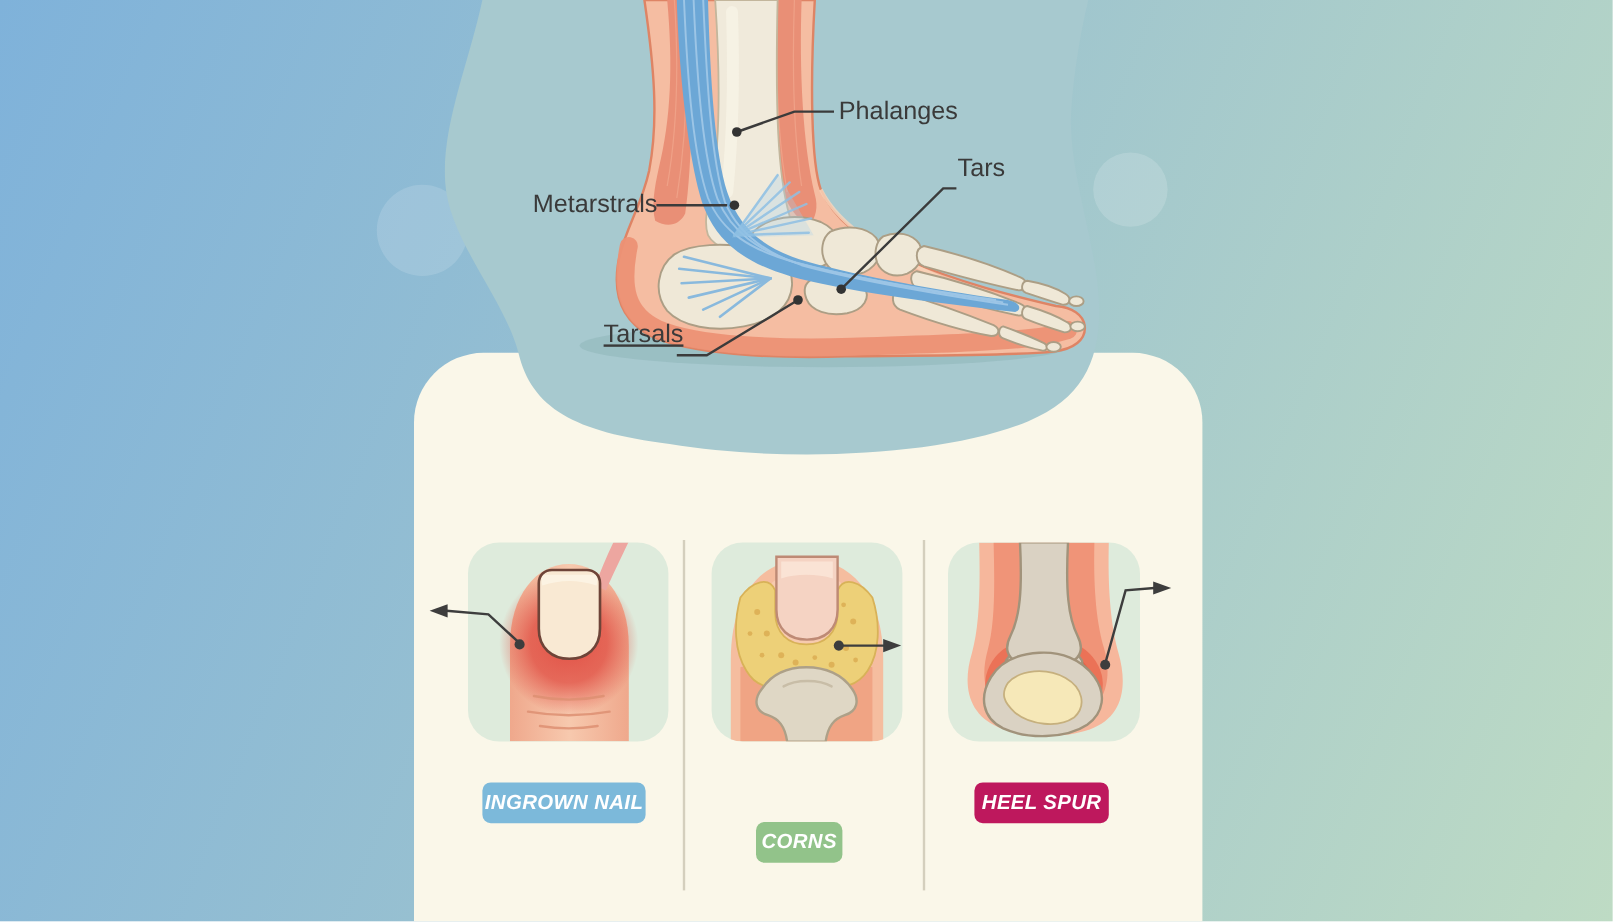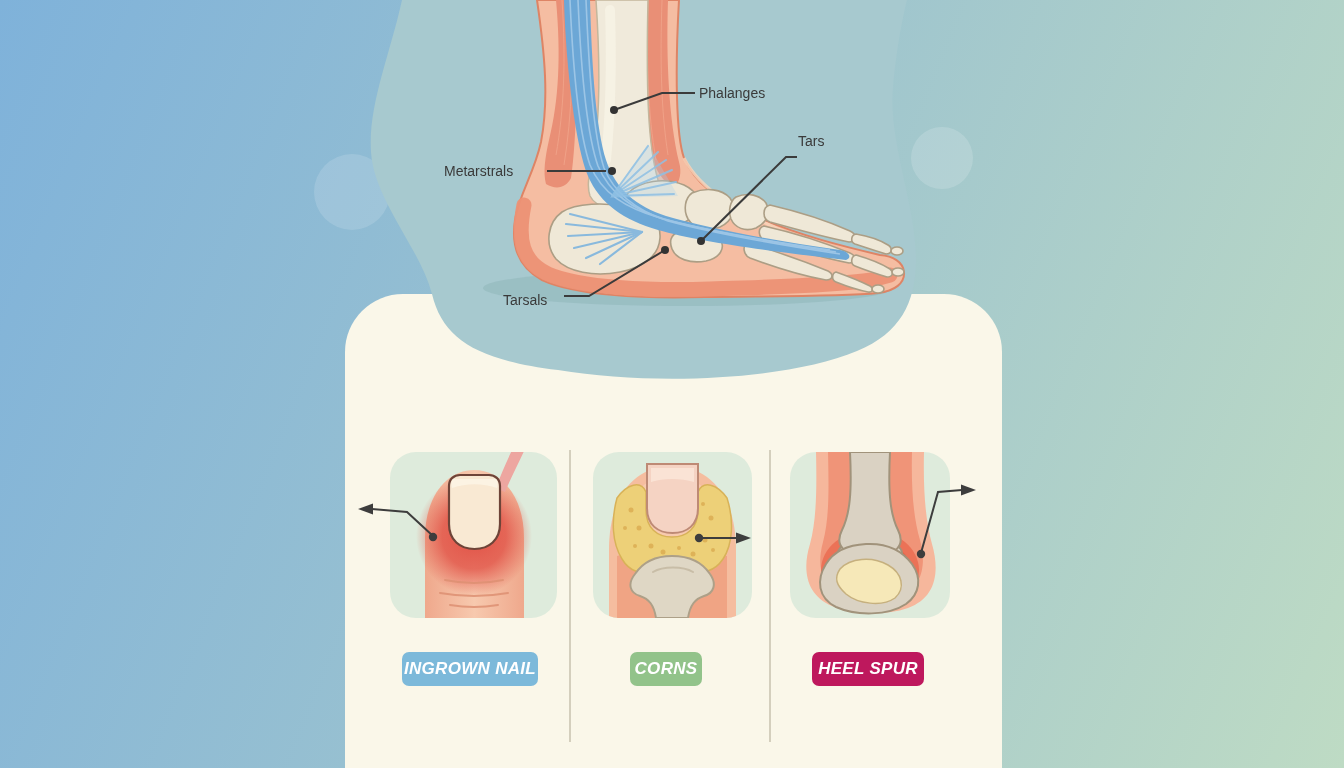"Phalanges" .anat-label { font-size: 14px -> 21px }
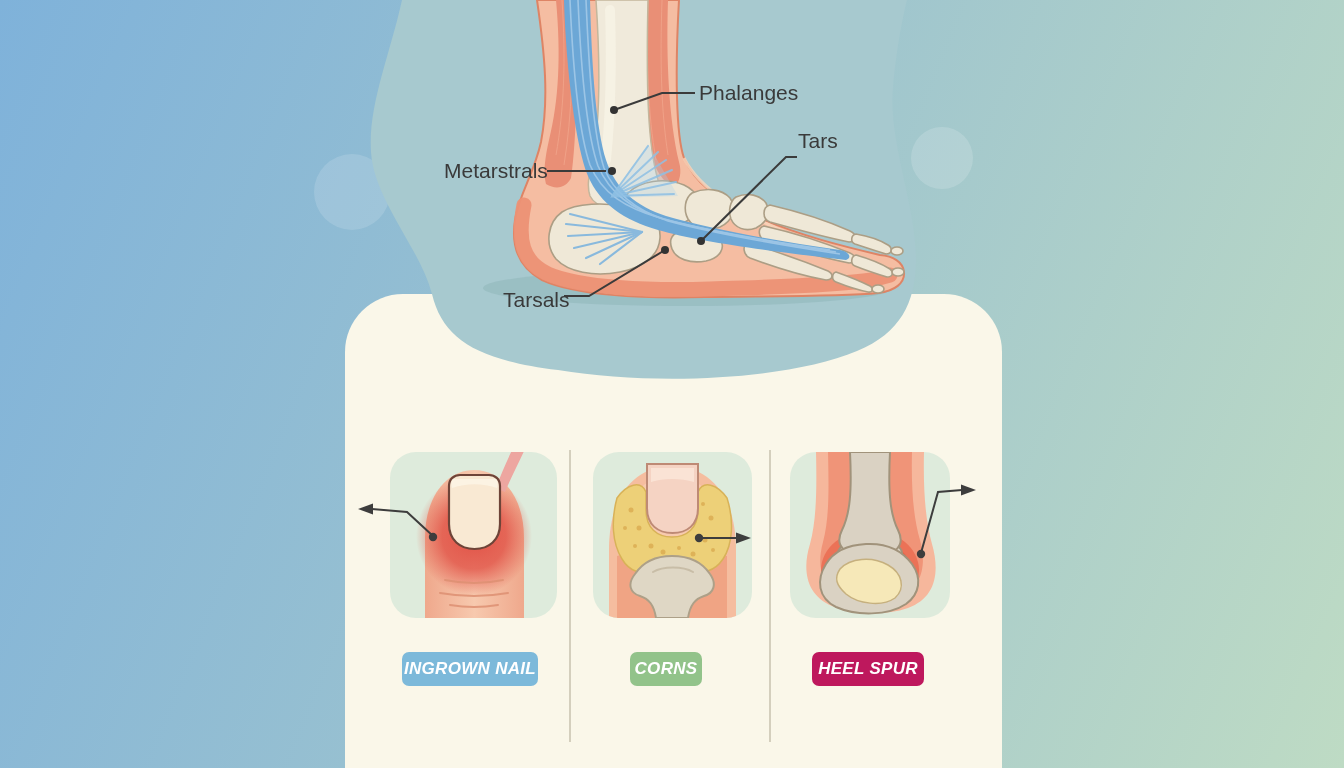"Tarsals" .lbl-tarsals { text-decoration: none -> underline; top: 289px -> 268px }
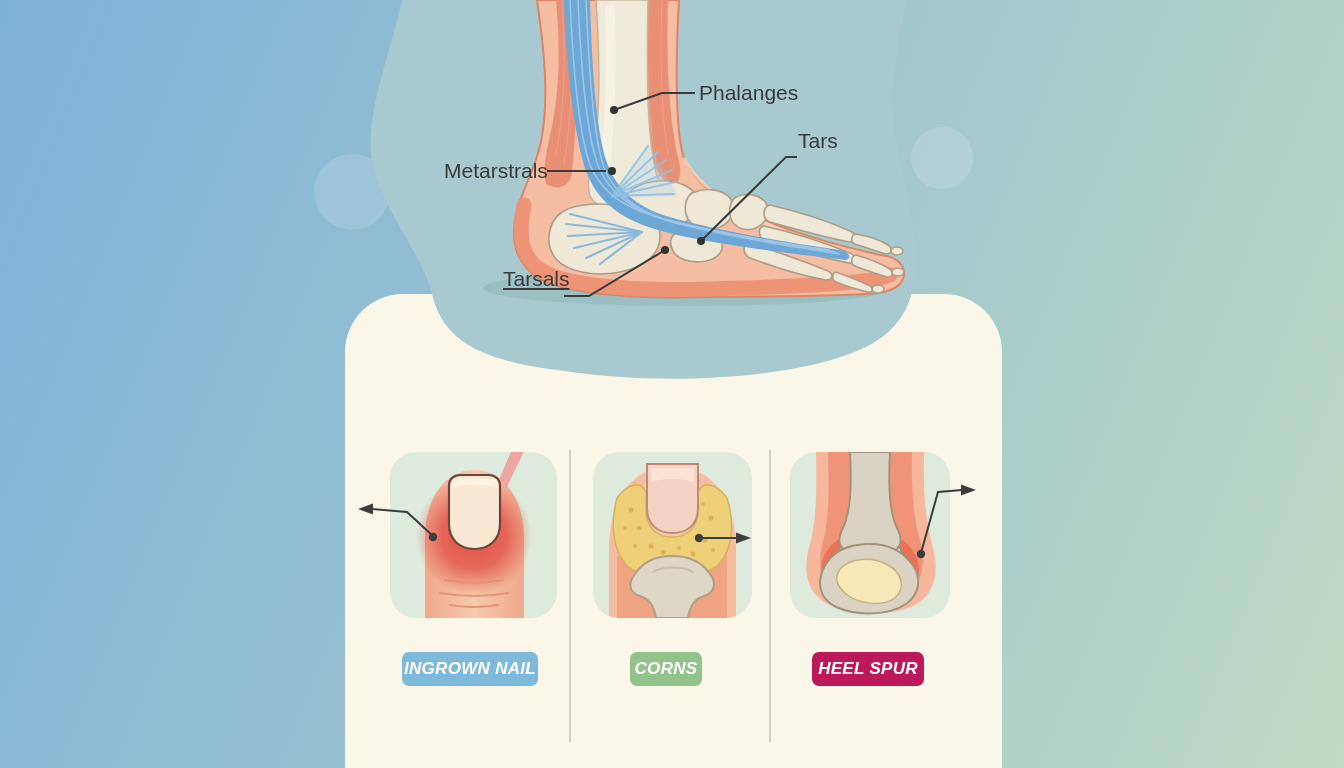"CORNS" .badge-2 { margin-top: none -> 33px }
